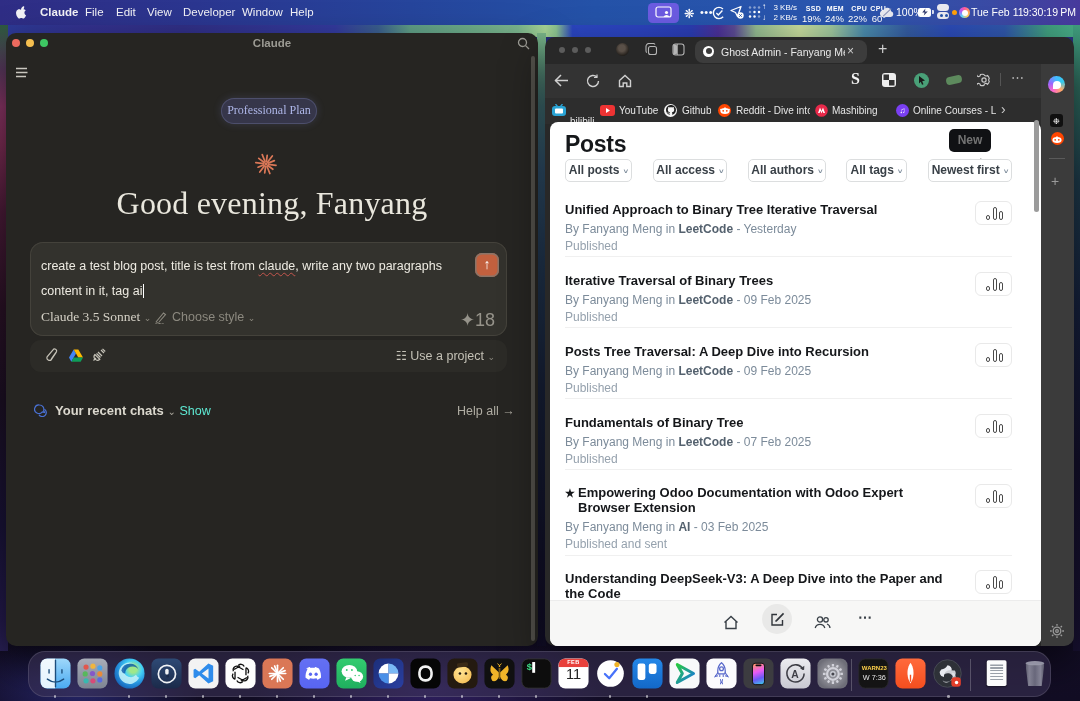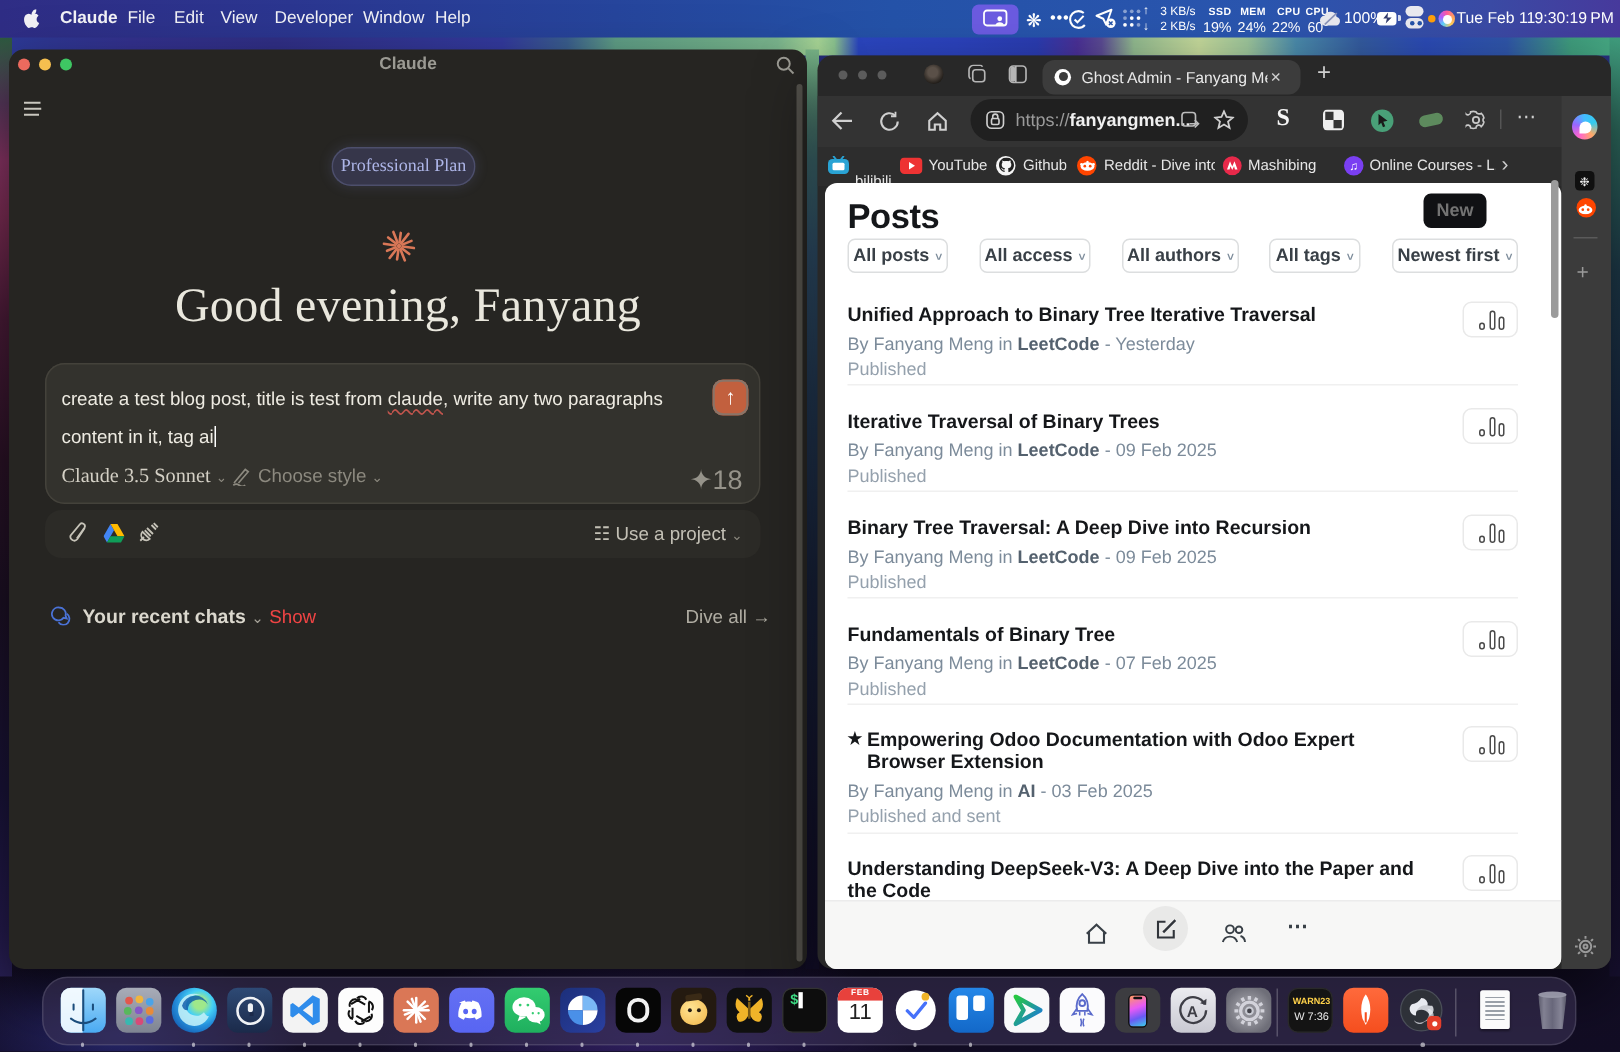"https://fanyangmen..." div.abs { html: <div> <svg> <rect></rect> <rect></rect> <path></path> </svg> <div>https://<span>fanyangmen...</span></div> <svg> <rect></rect> <path></path> </svg> <svg> <path></path> </svg> </div> -> none }
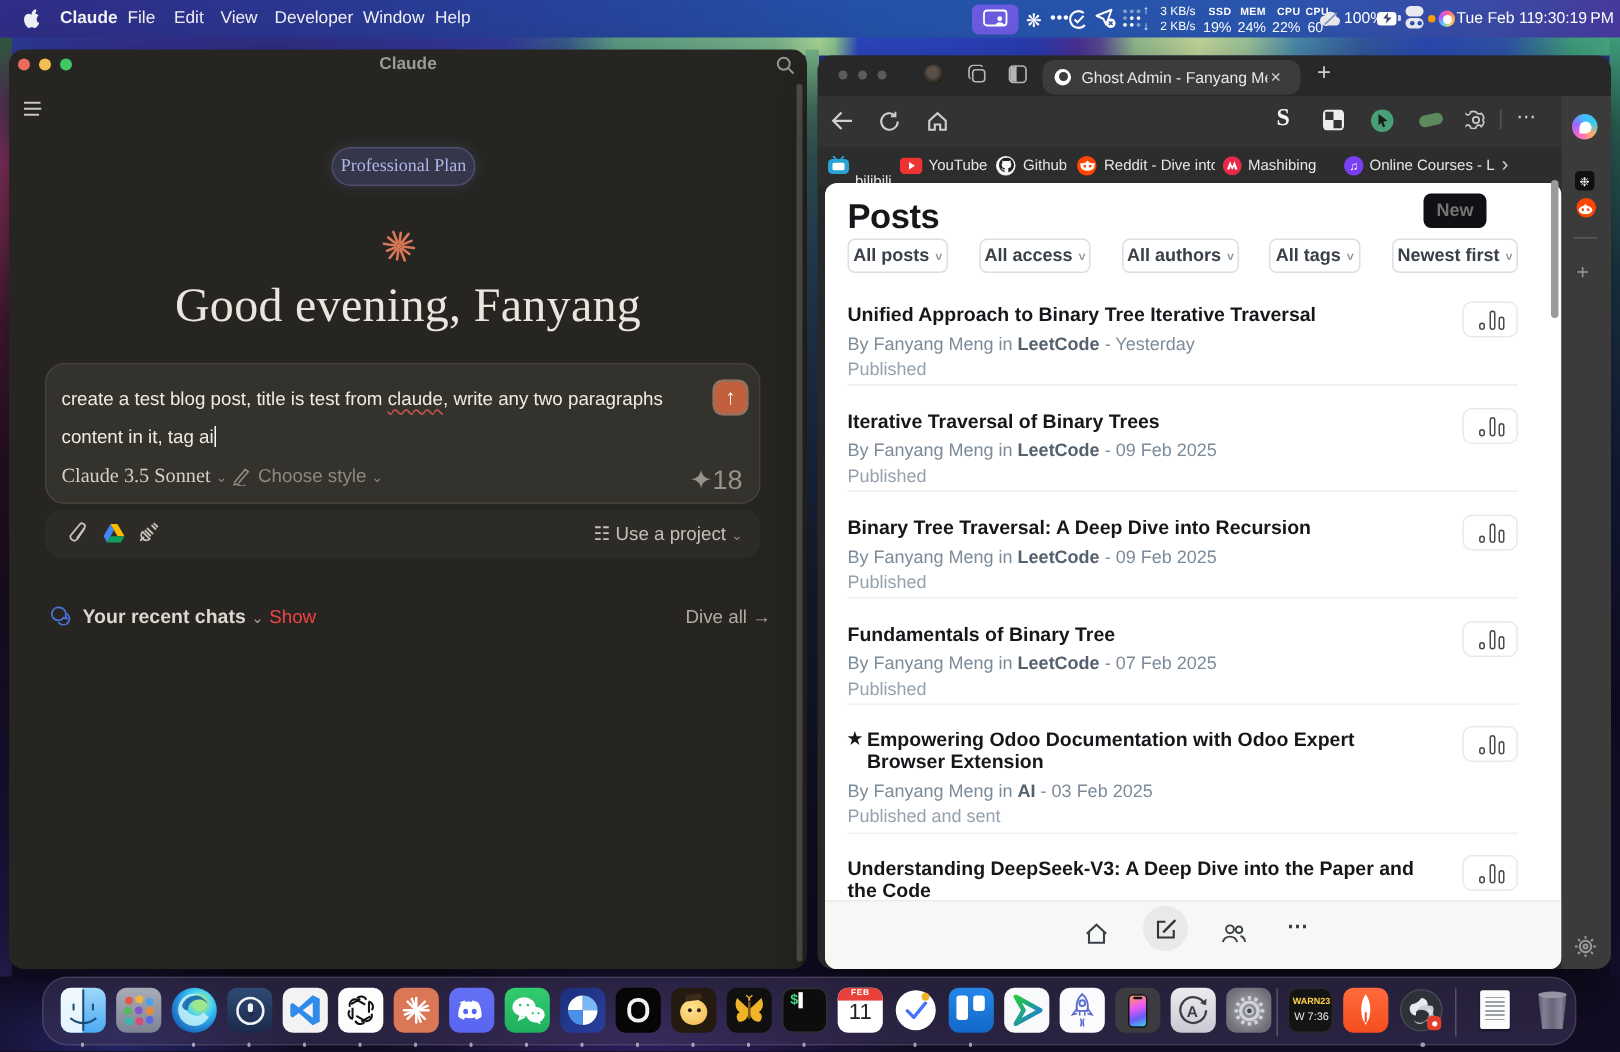"Binary Tree Traversal: A Deep" div.pt { text: Binary -> Posts }
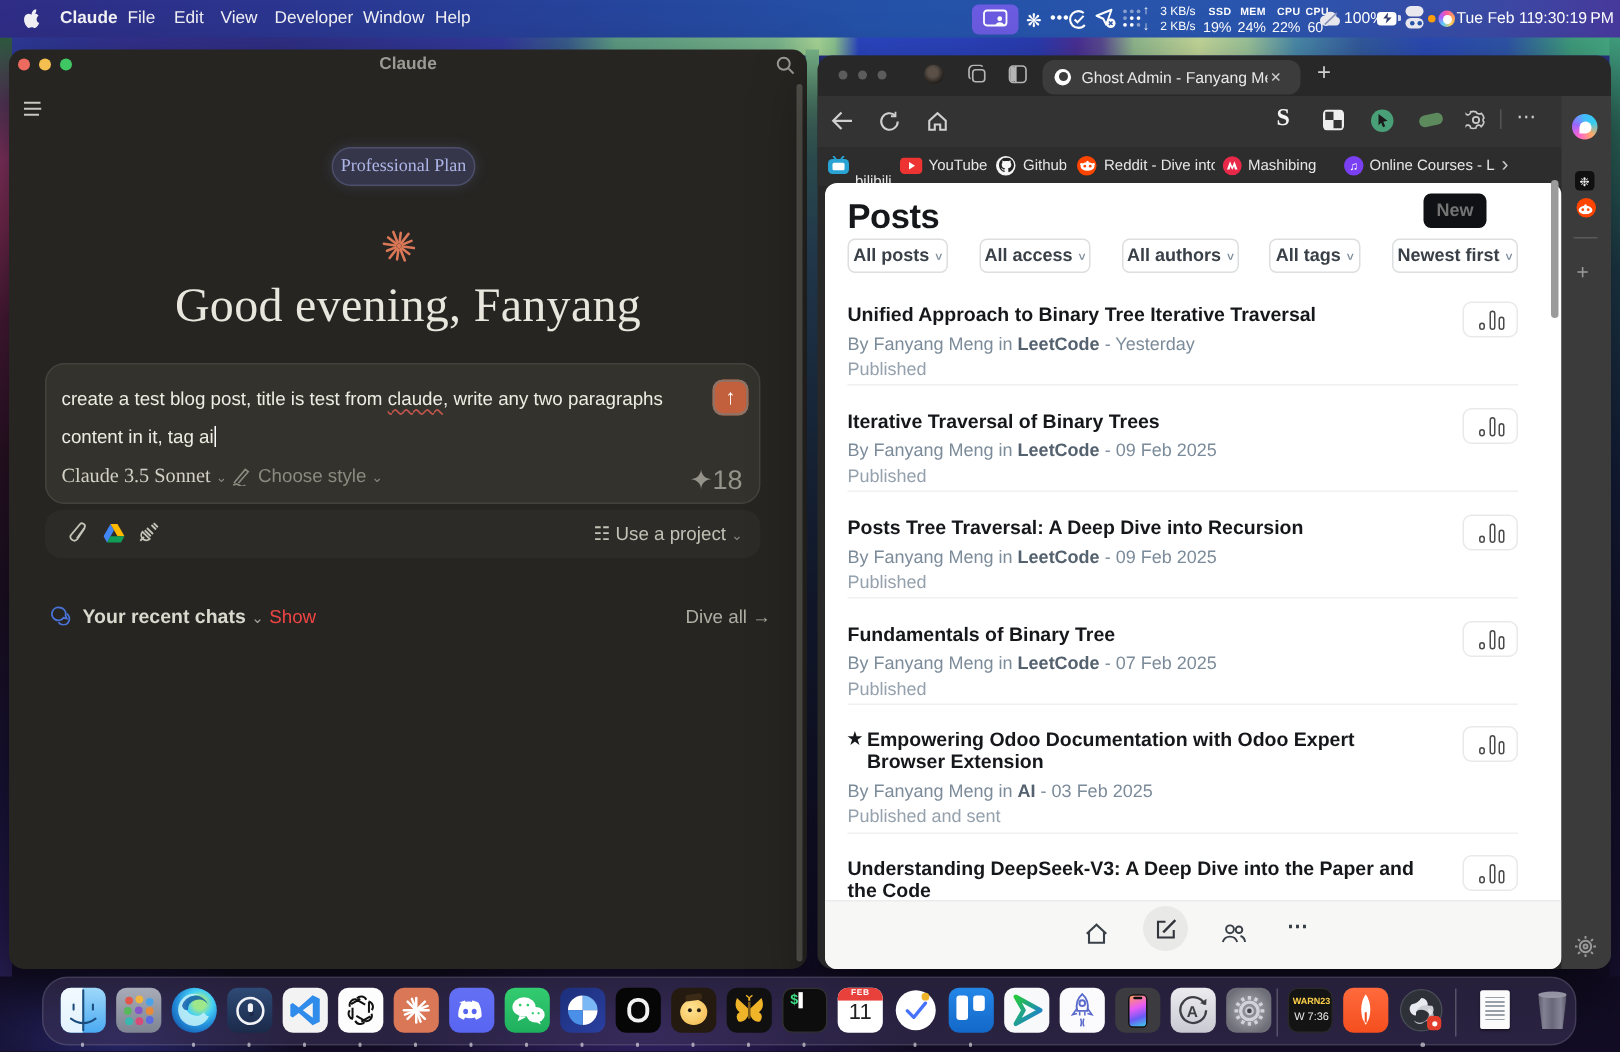"Show" span { color: #ef4444 -> #5eead4 }
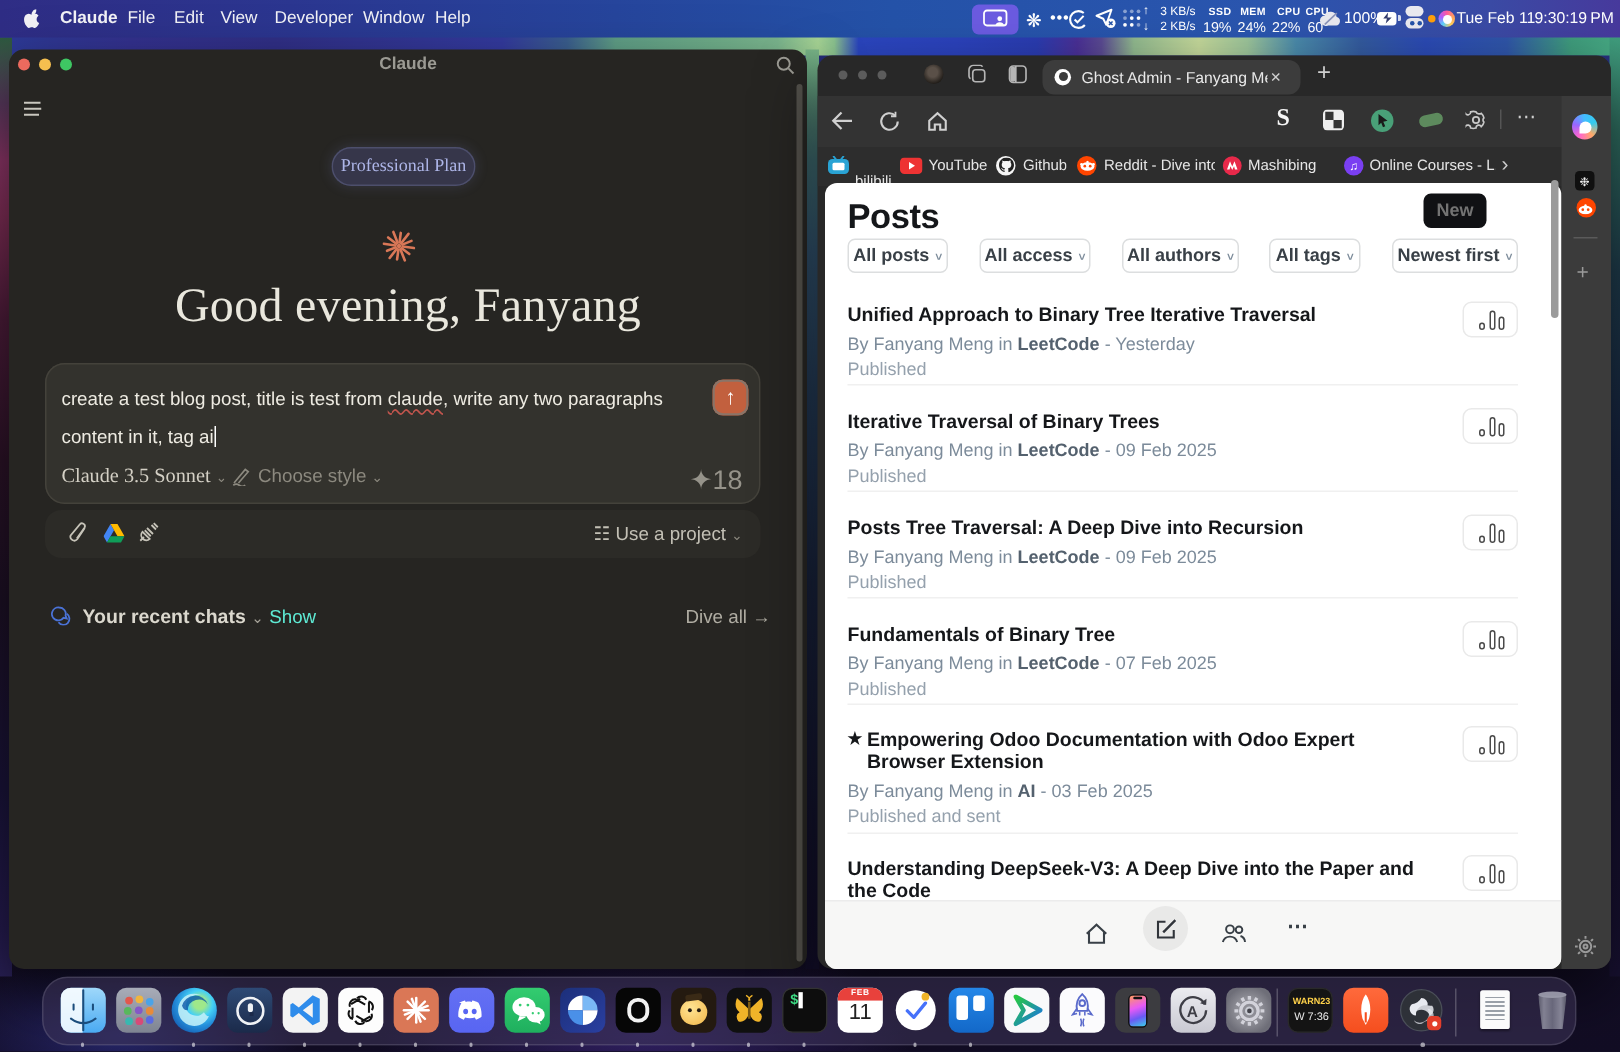"Dive all →" div.abs { text: Dive -> Help }
